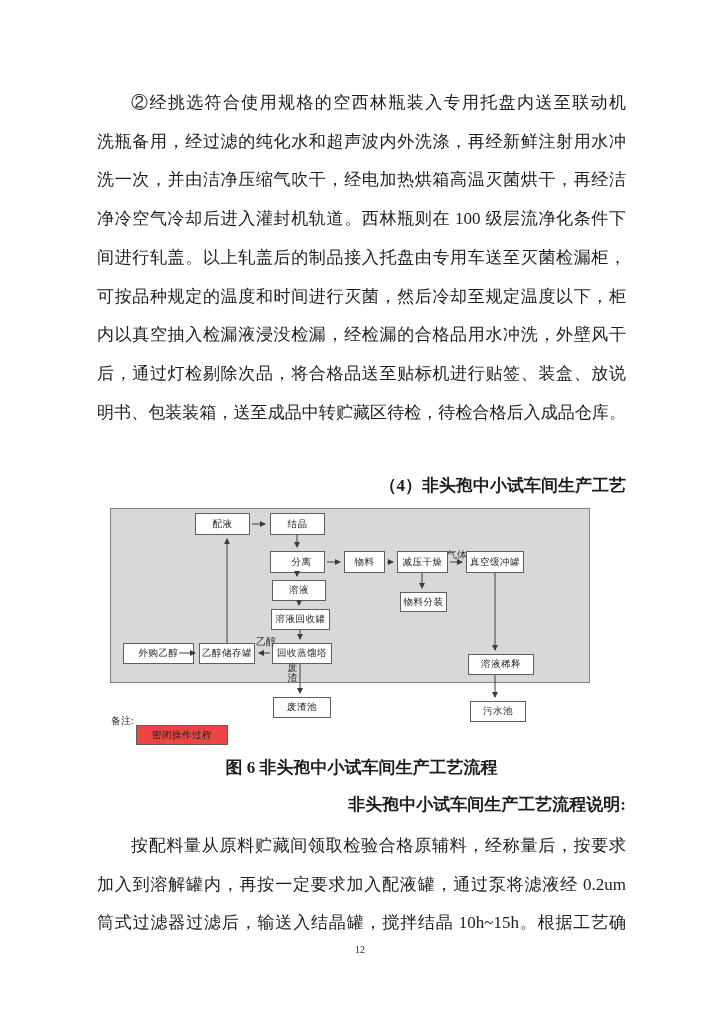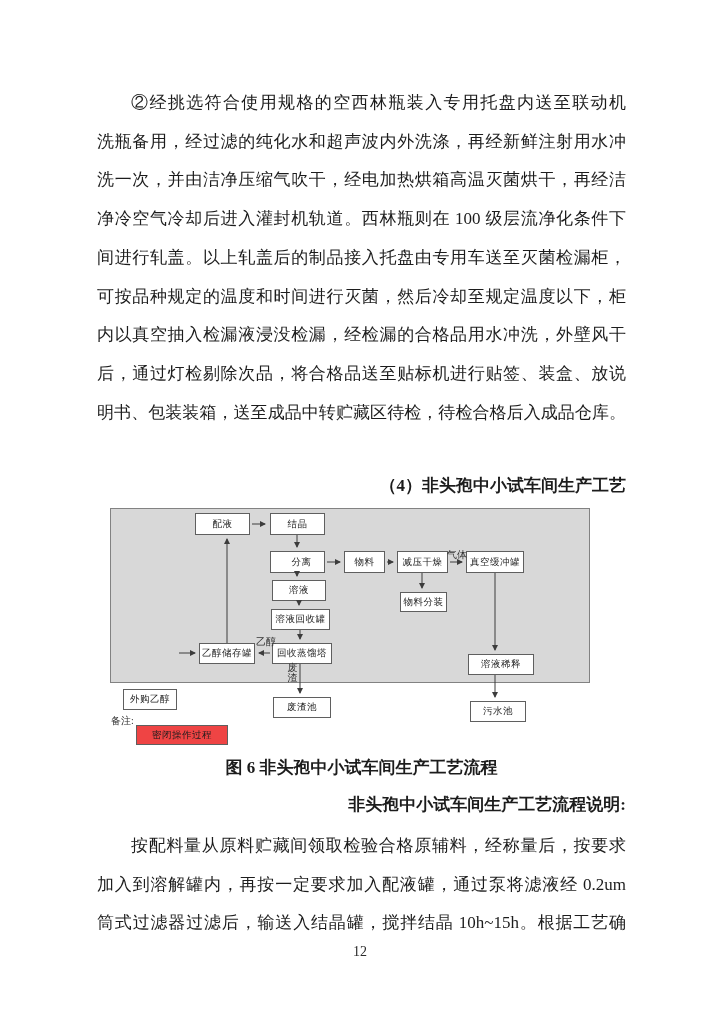"外购乙醇" div.node { margin-top: 46px -> none; width: 54px -> 71px }
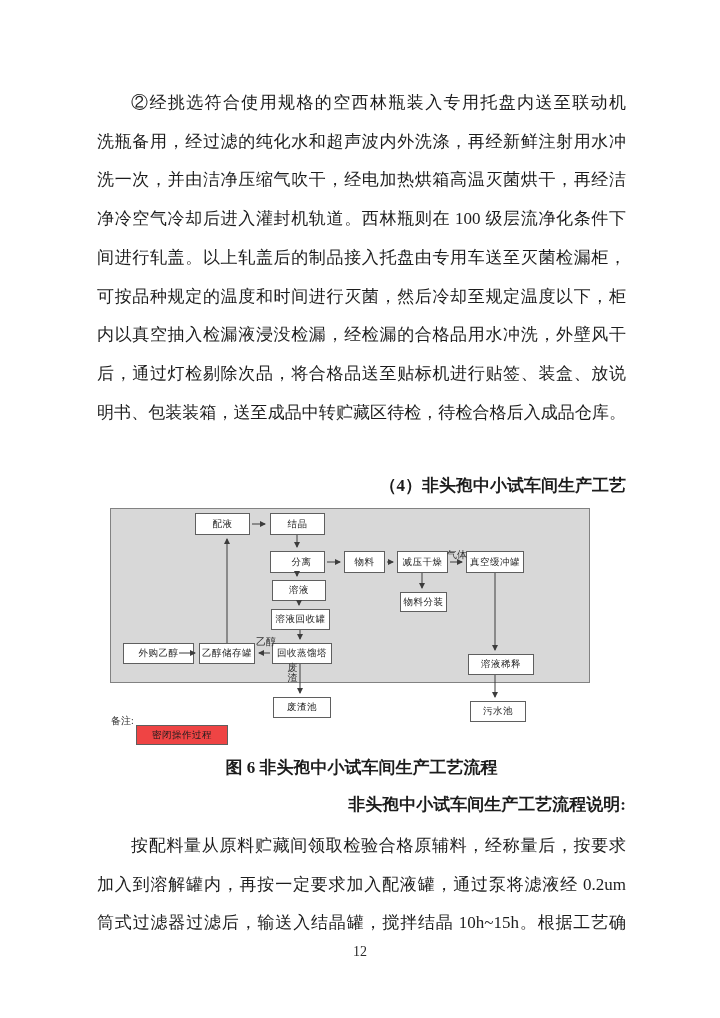"12" .pageno { font-size: 14px -> 10px }
